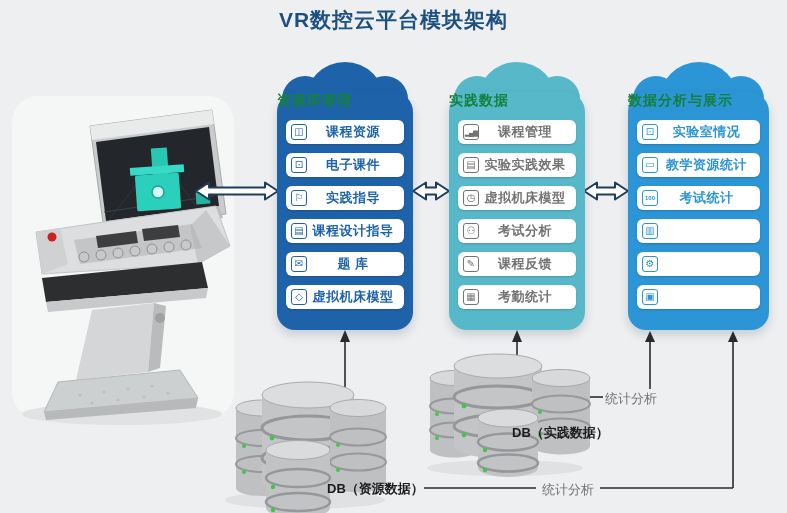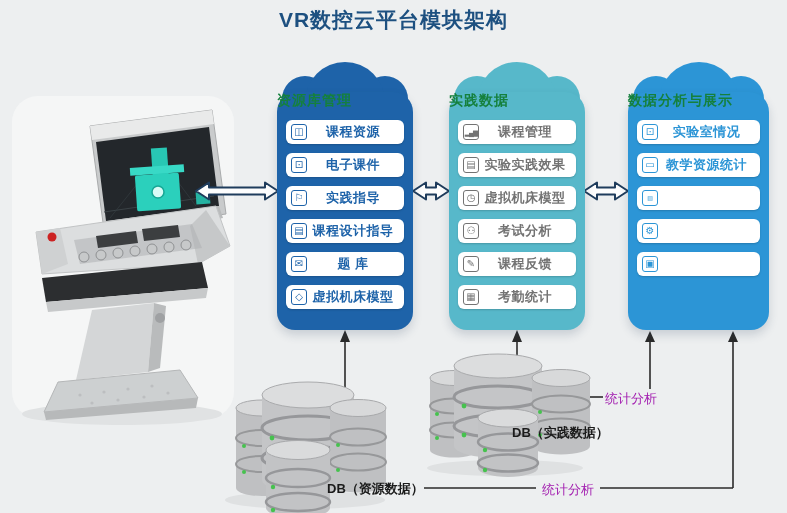"考试统计" div.it { html: none -> <div> <span>100</span> <span>考试统计</span> </div> }
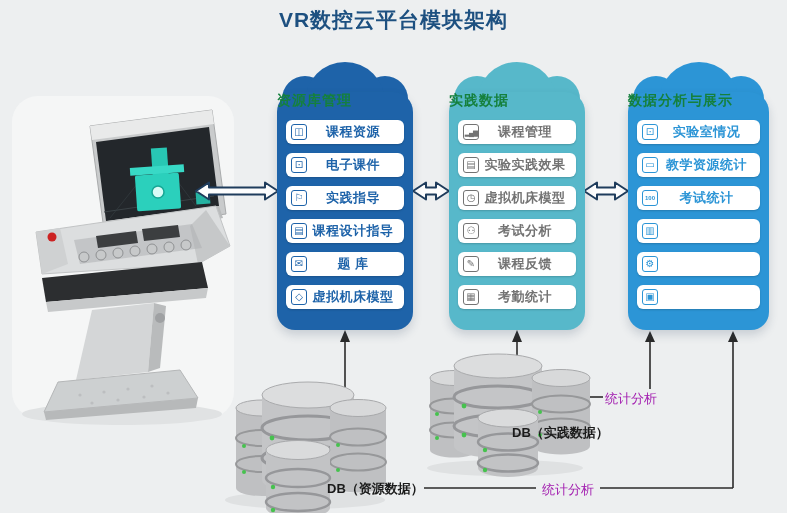"统计分析" .flabel { color: #a21caf -> #737373 }
